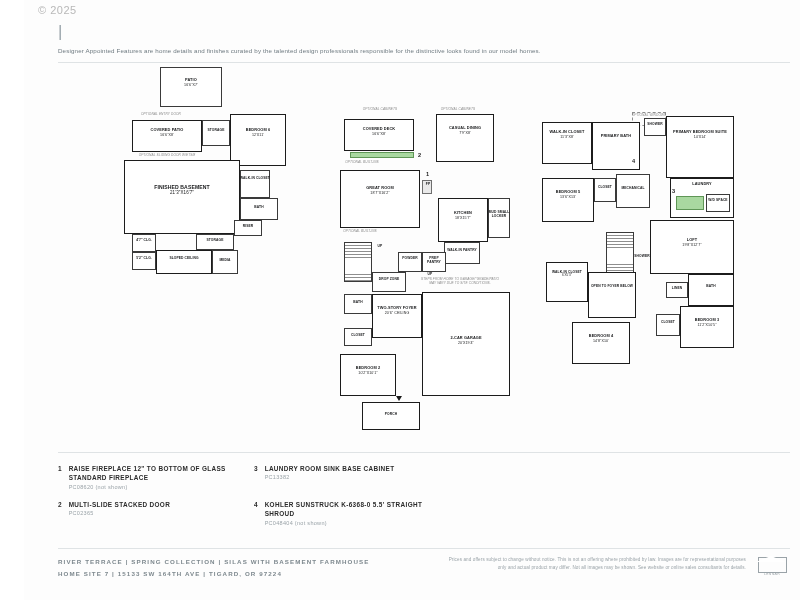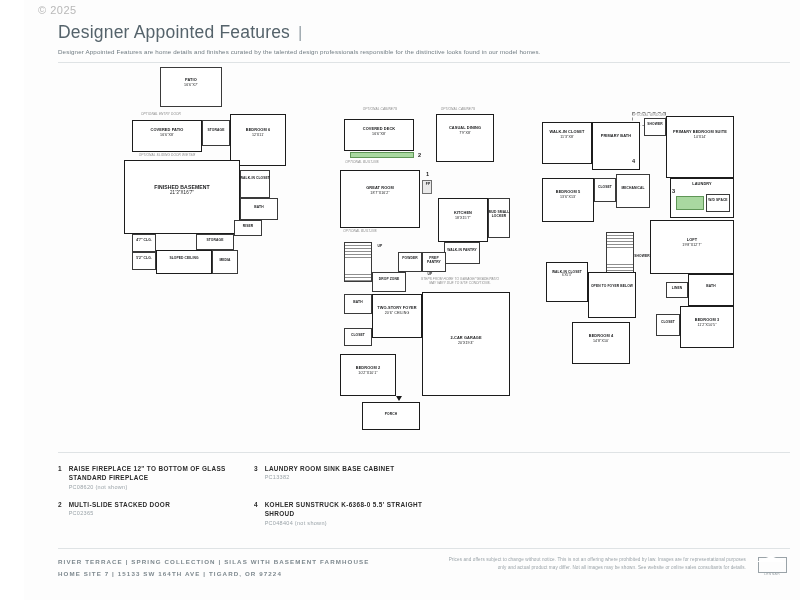"Designer Appointed Features" span.title-main { html: <span>Designer Appointed Features</span> -> none }
